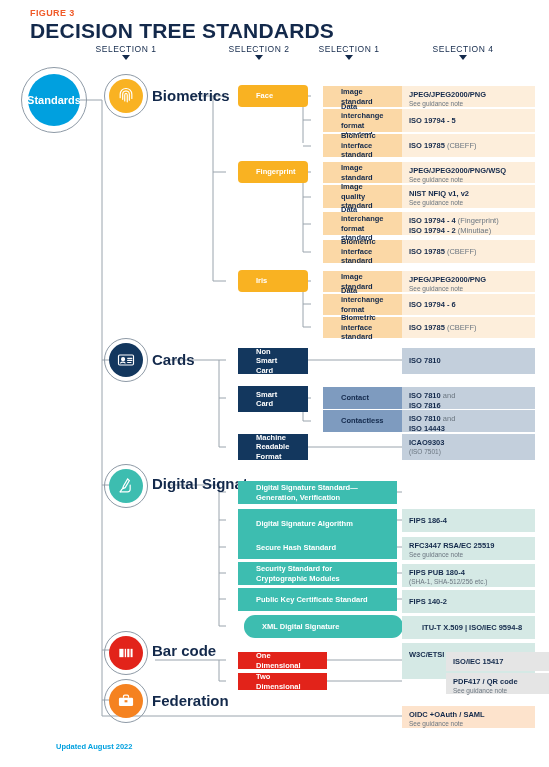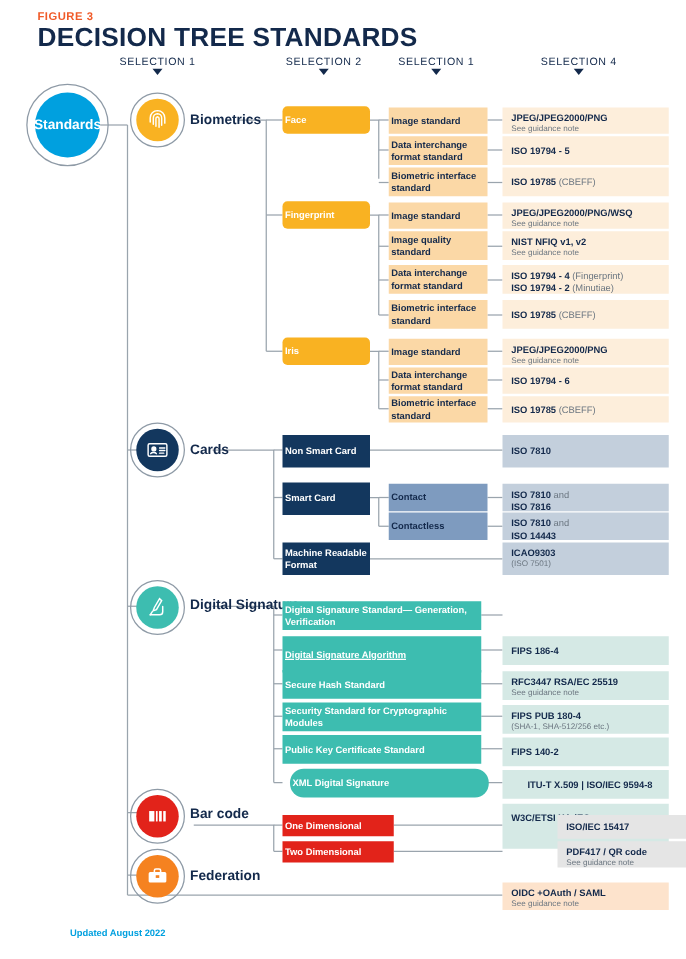"Biometrics" .cat-label { font-size: 11px -> 15px }
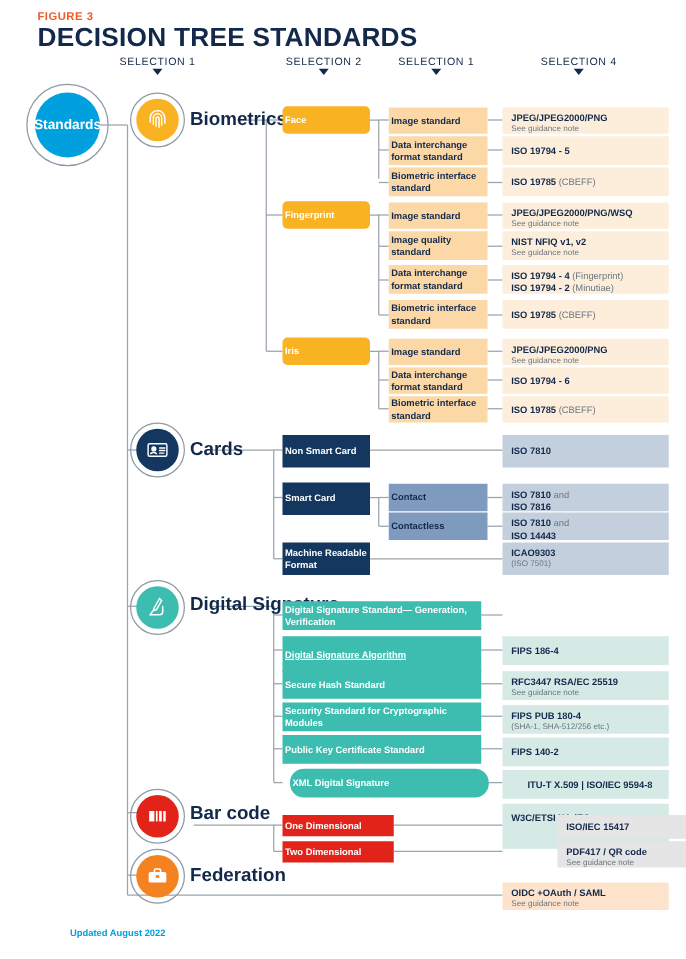"Face" .box { margin-left: none -> 12px; padding: 2px 2px -> 2px 18px }
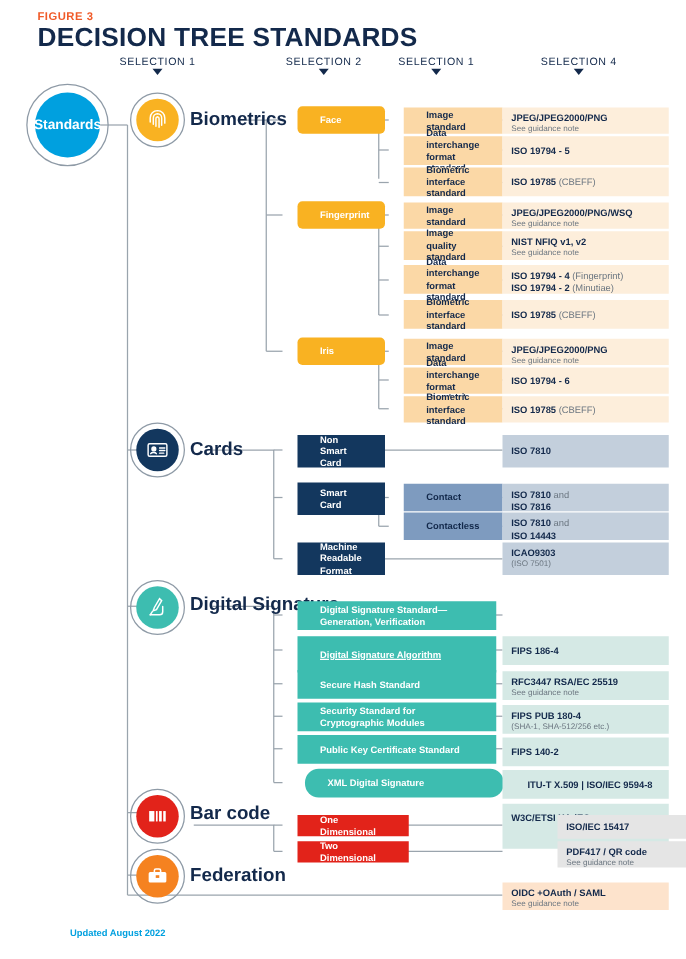"Digital Signature Algorithm" div.box { text-decoration: underline -> none }
